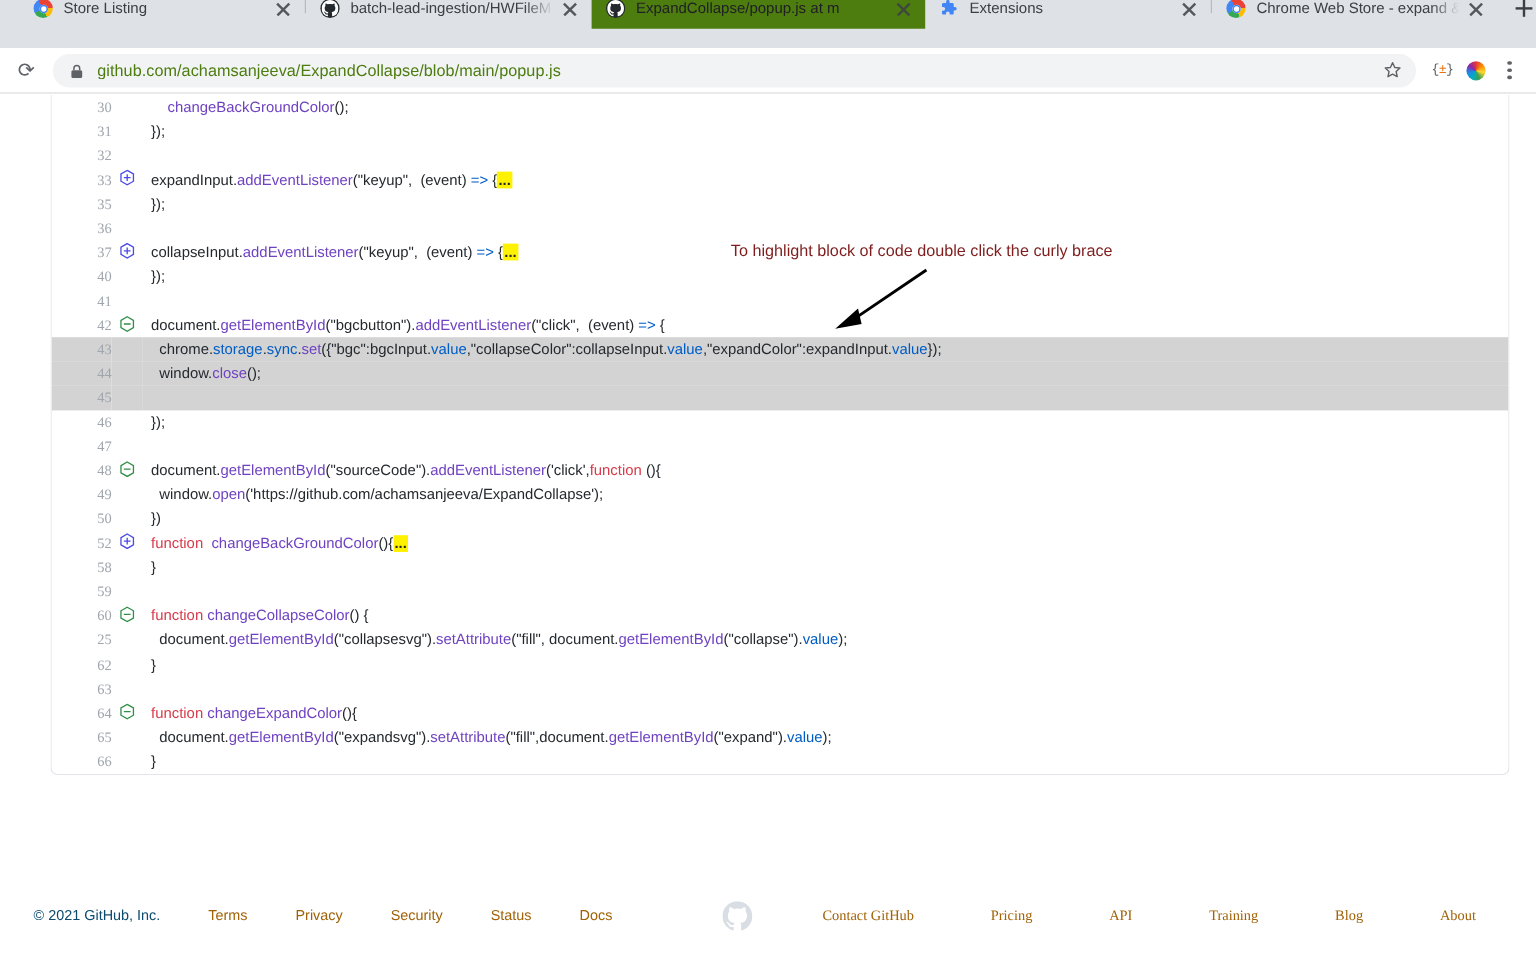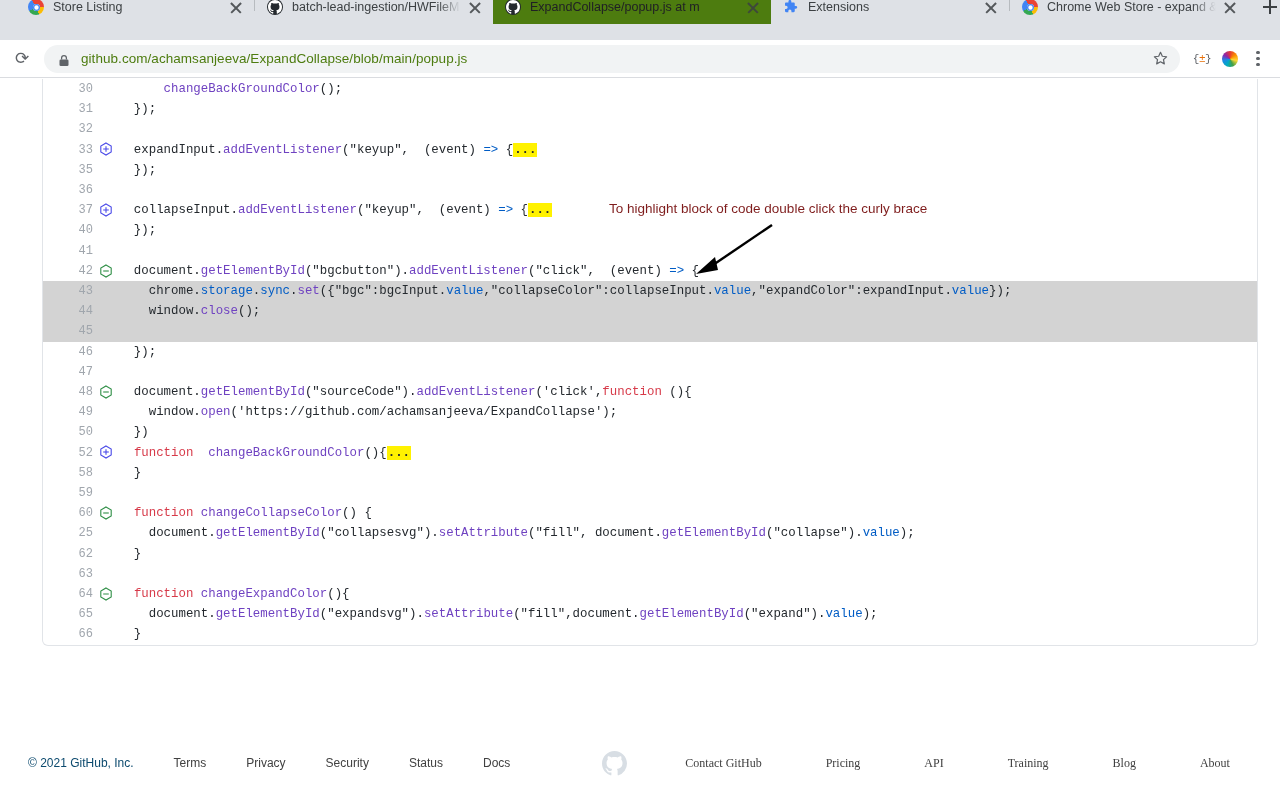"30" td.lnum { font-family: Liberation Mono, monospace -> Liberation Serif, serif }
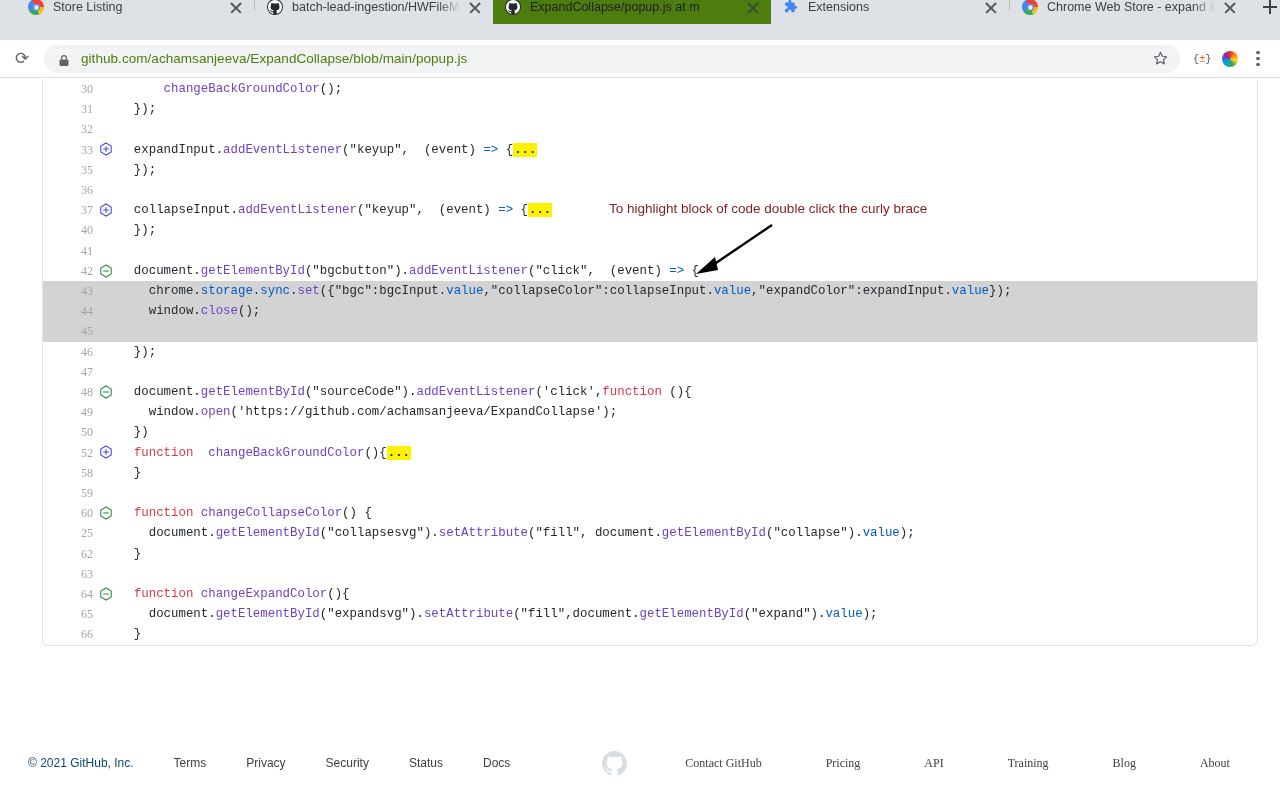"changeBackGroundColor();" td.code { font-family: Liberation Mono, monospace -> Liberation Sans, sans-serif }
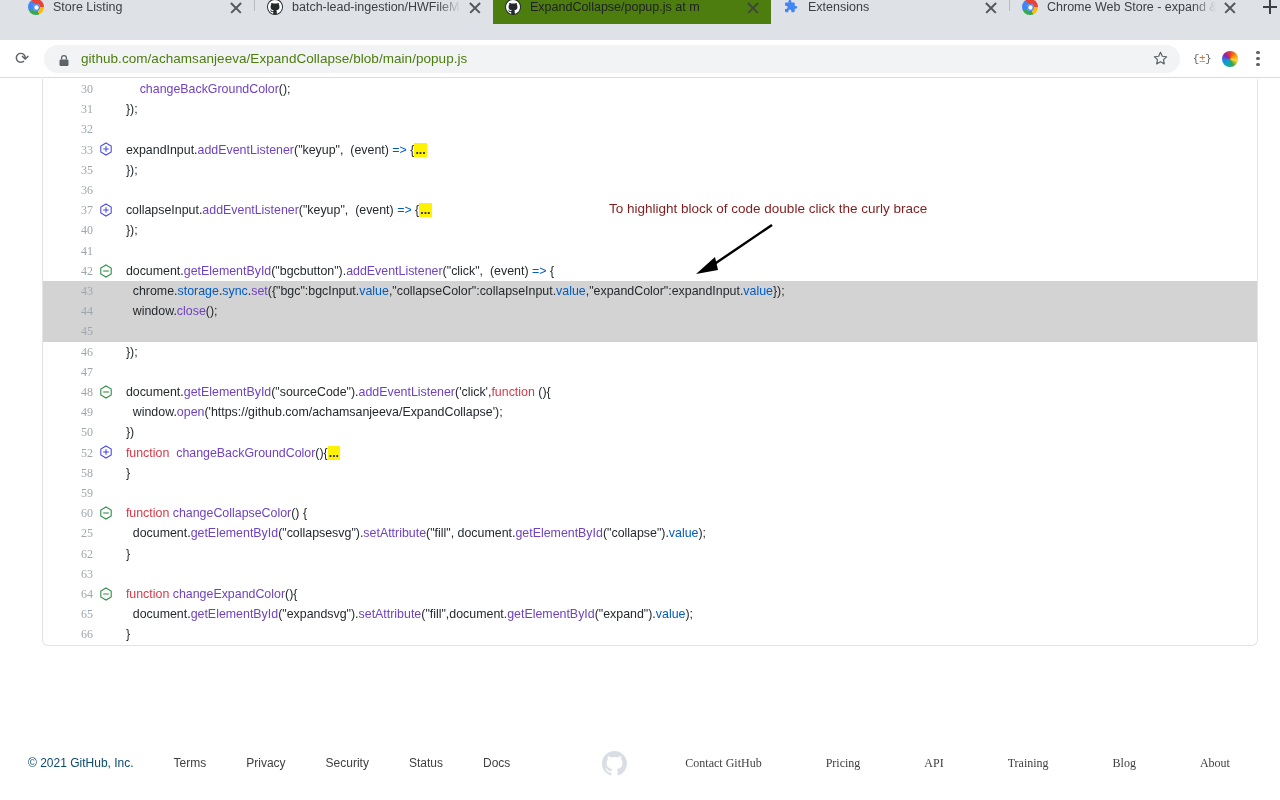"Terms" .footer a { color: #404040 -> #a16207 }
